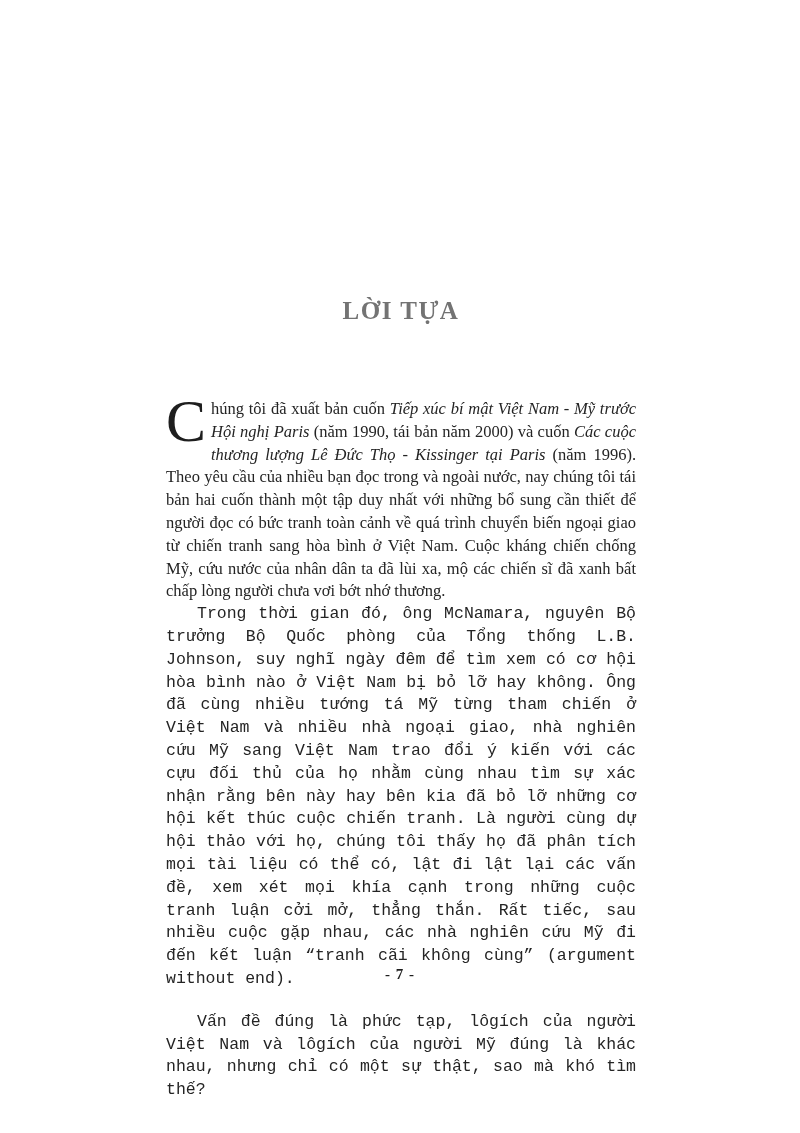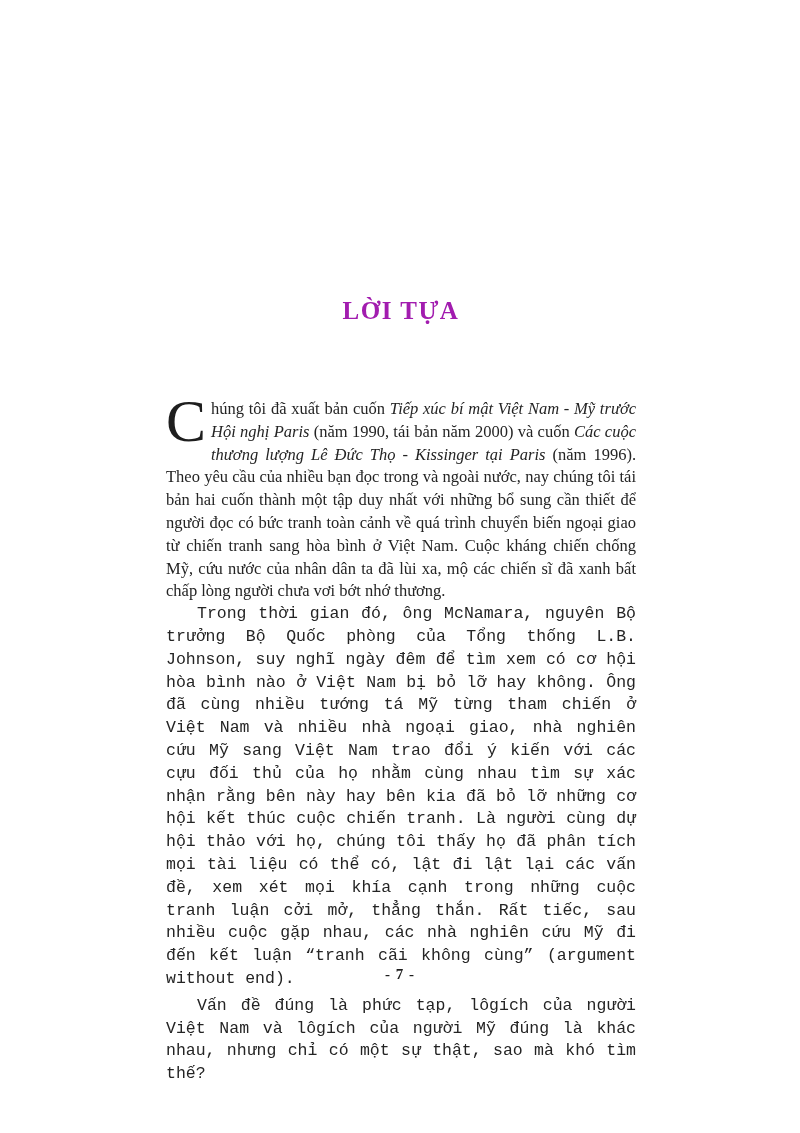"LỜI TỰA" .title { color: #a21caf -> #737373 }
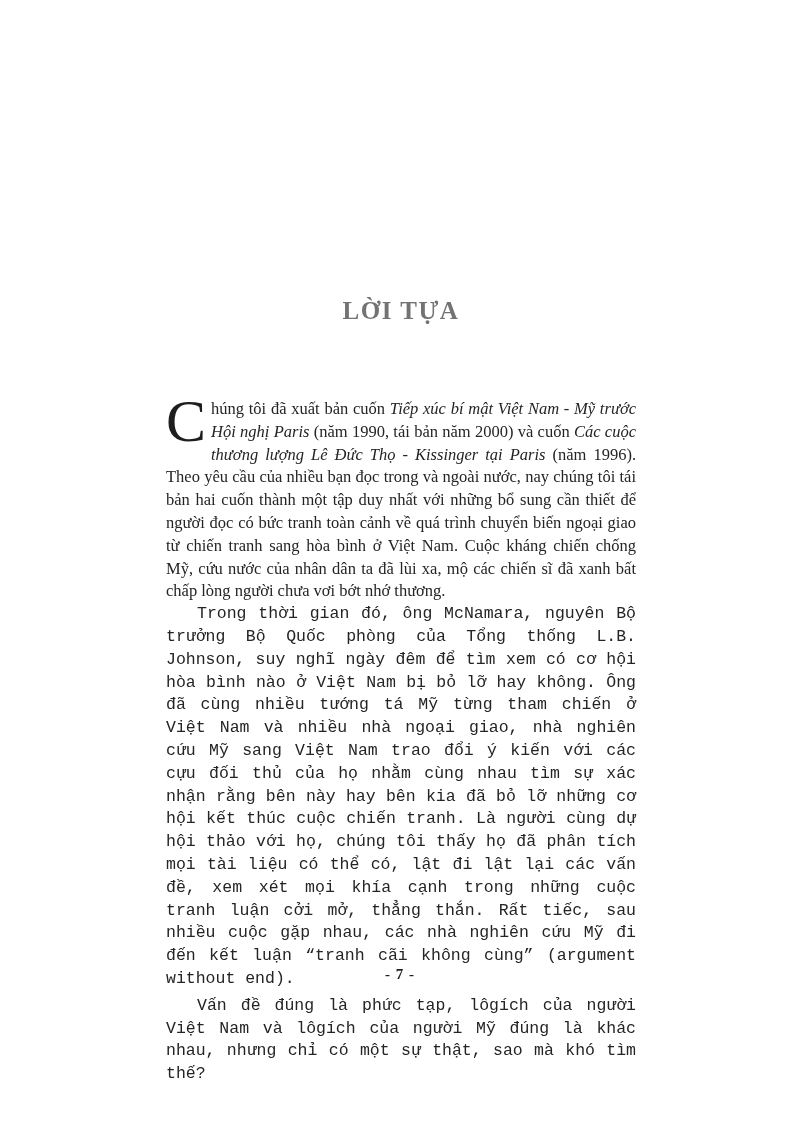"Vấn đề đúng là phức" .para.gap-before { margin-top: 4px -> 20px }
